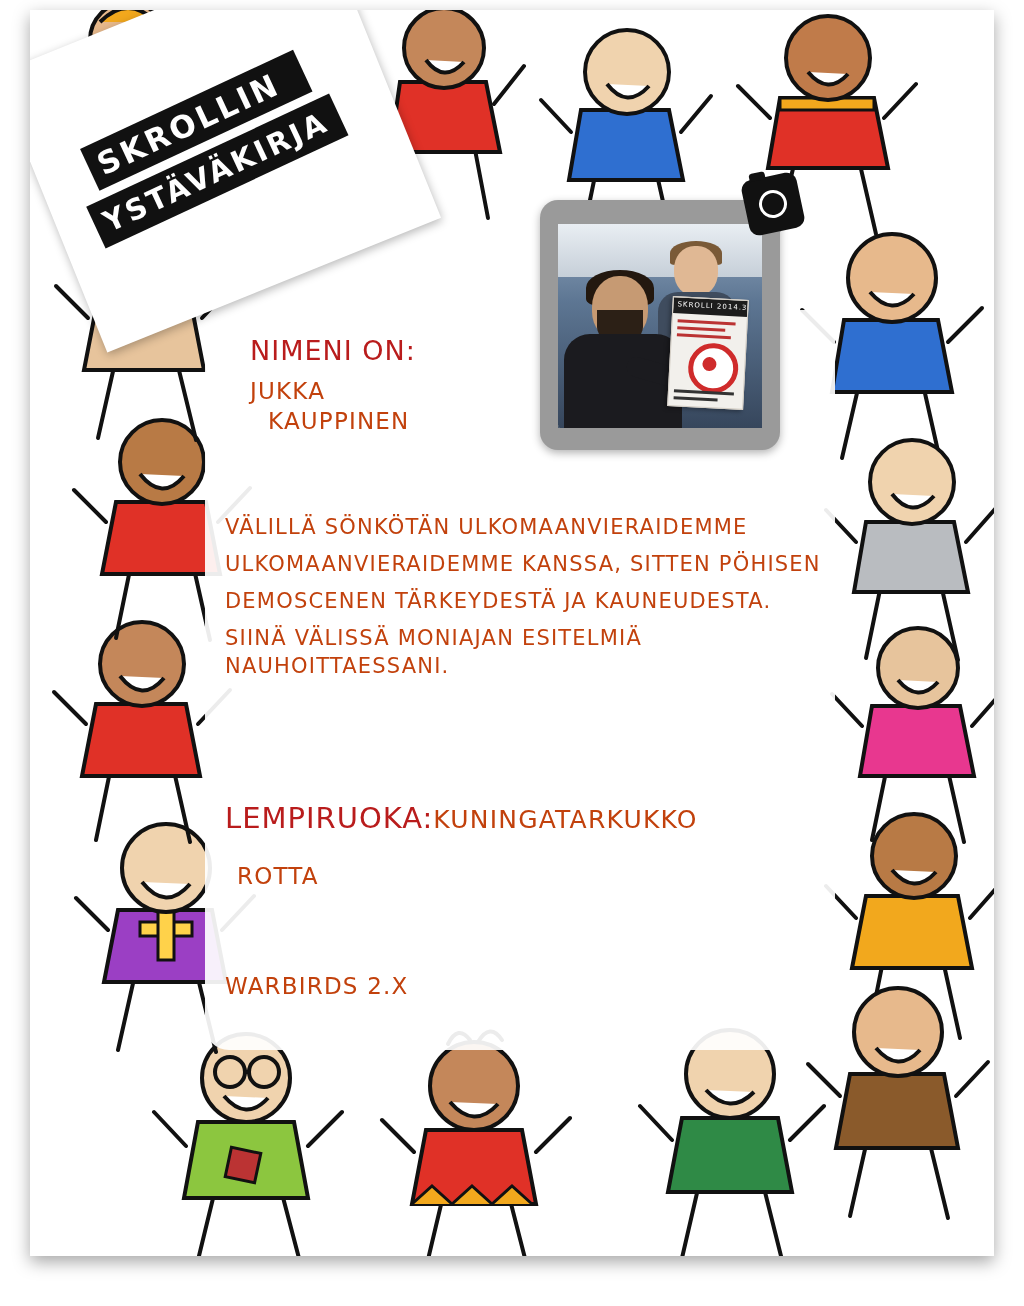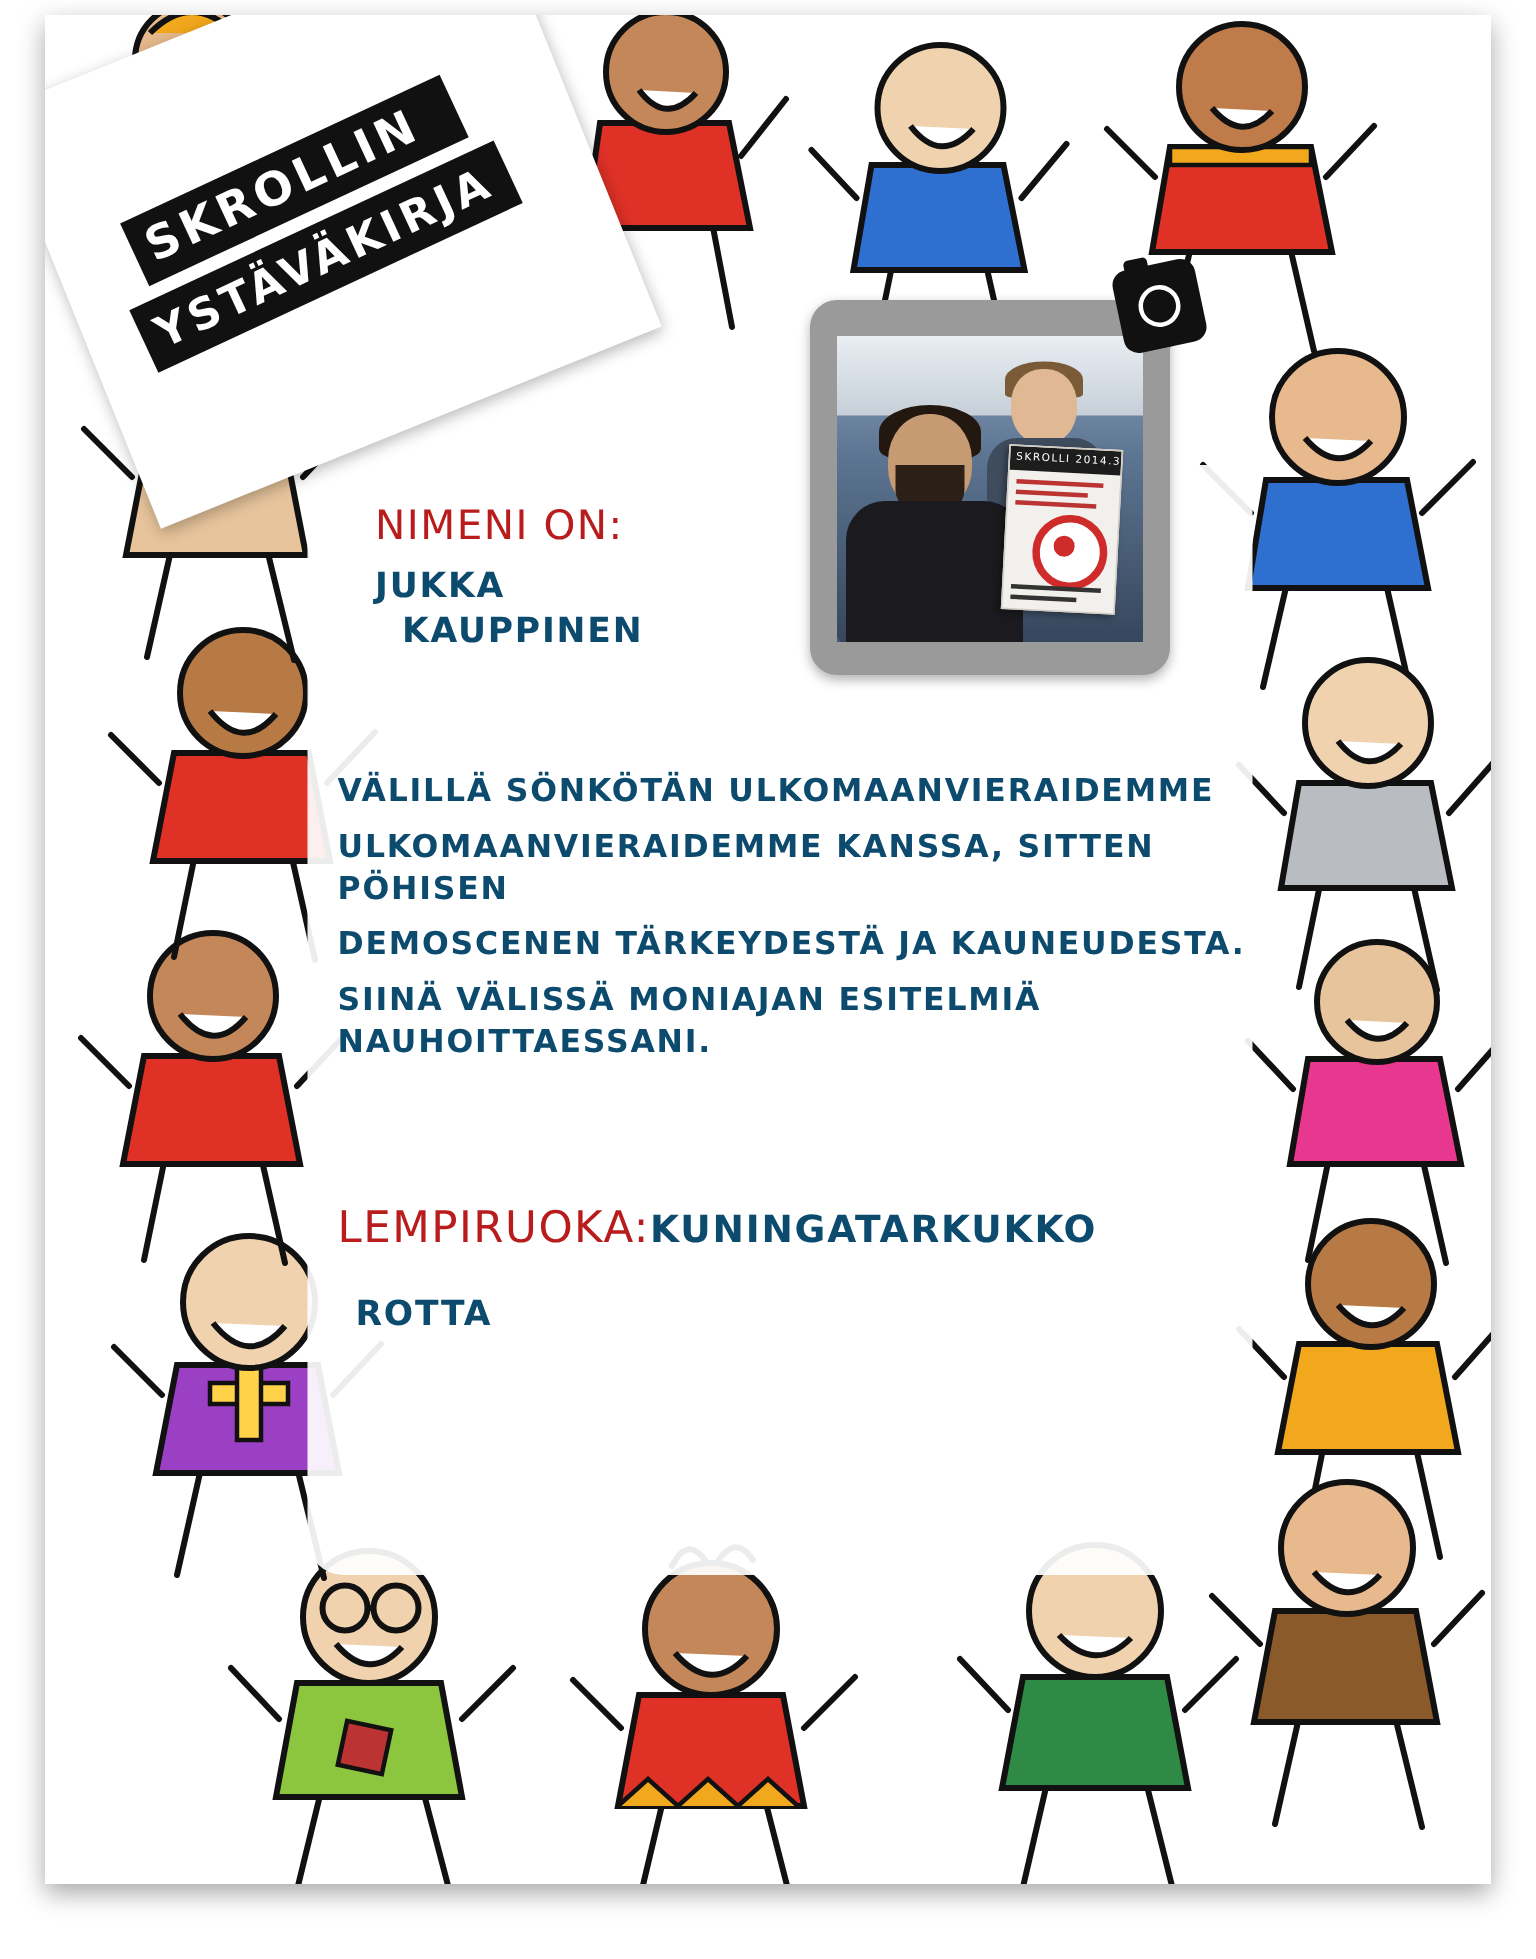"JUKKA" .a-text { color: #0c4a6e -> #c2410c; font-weight: 700 -> 400 }
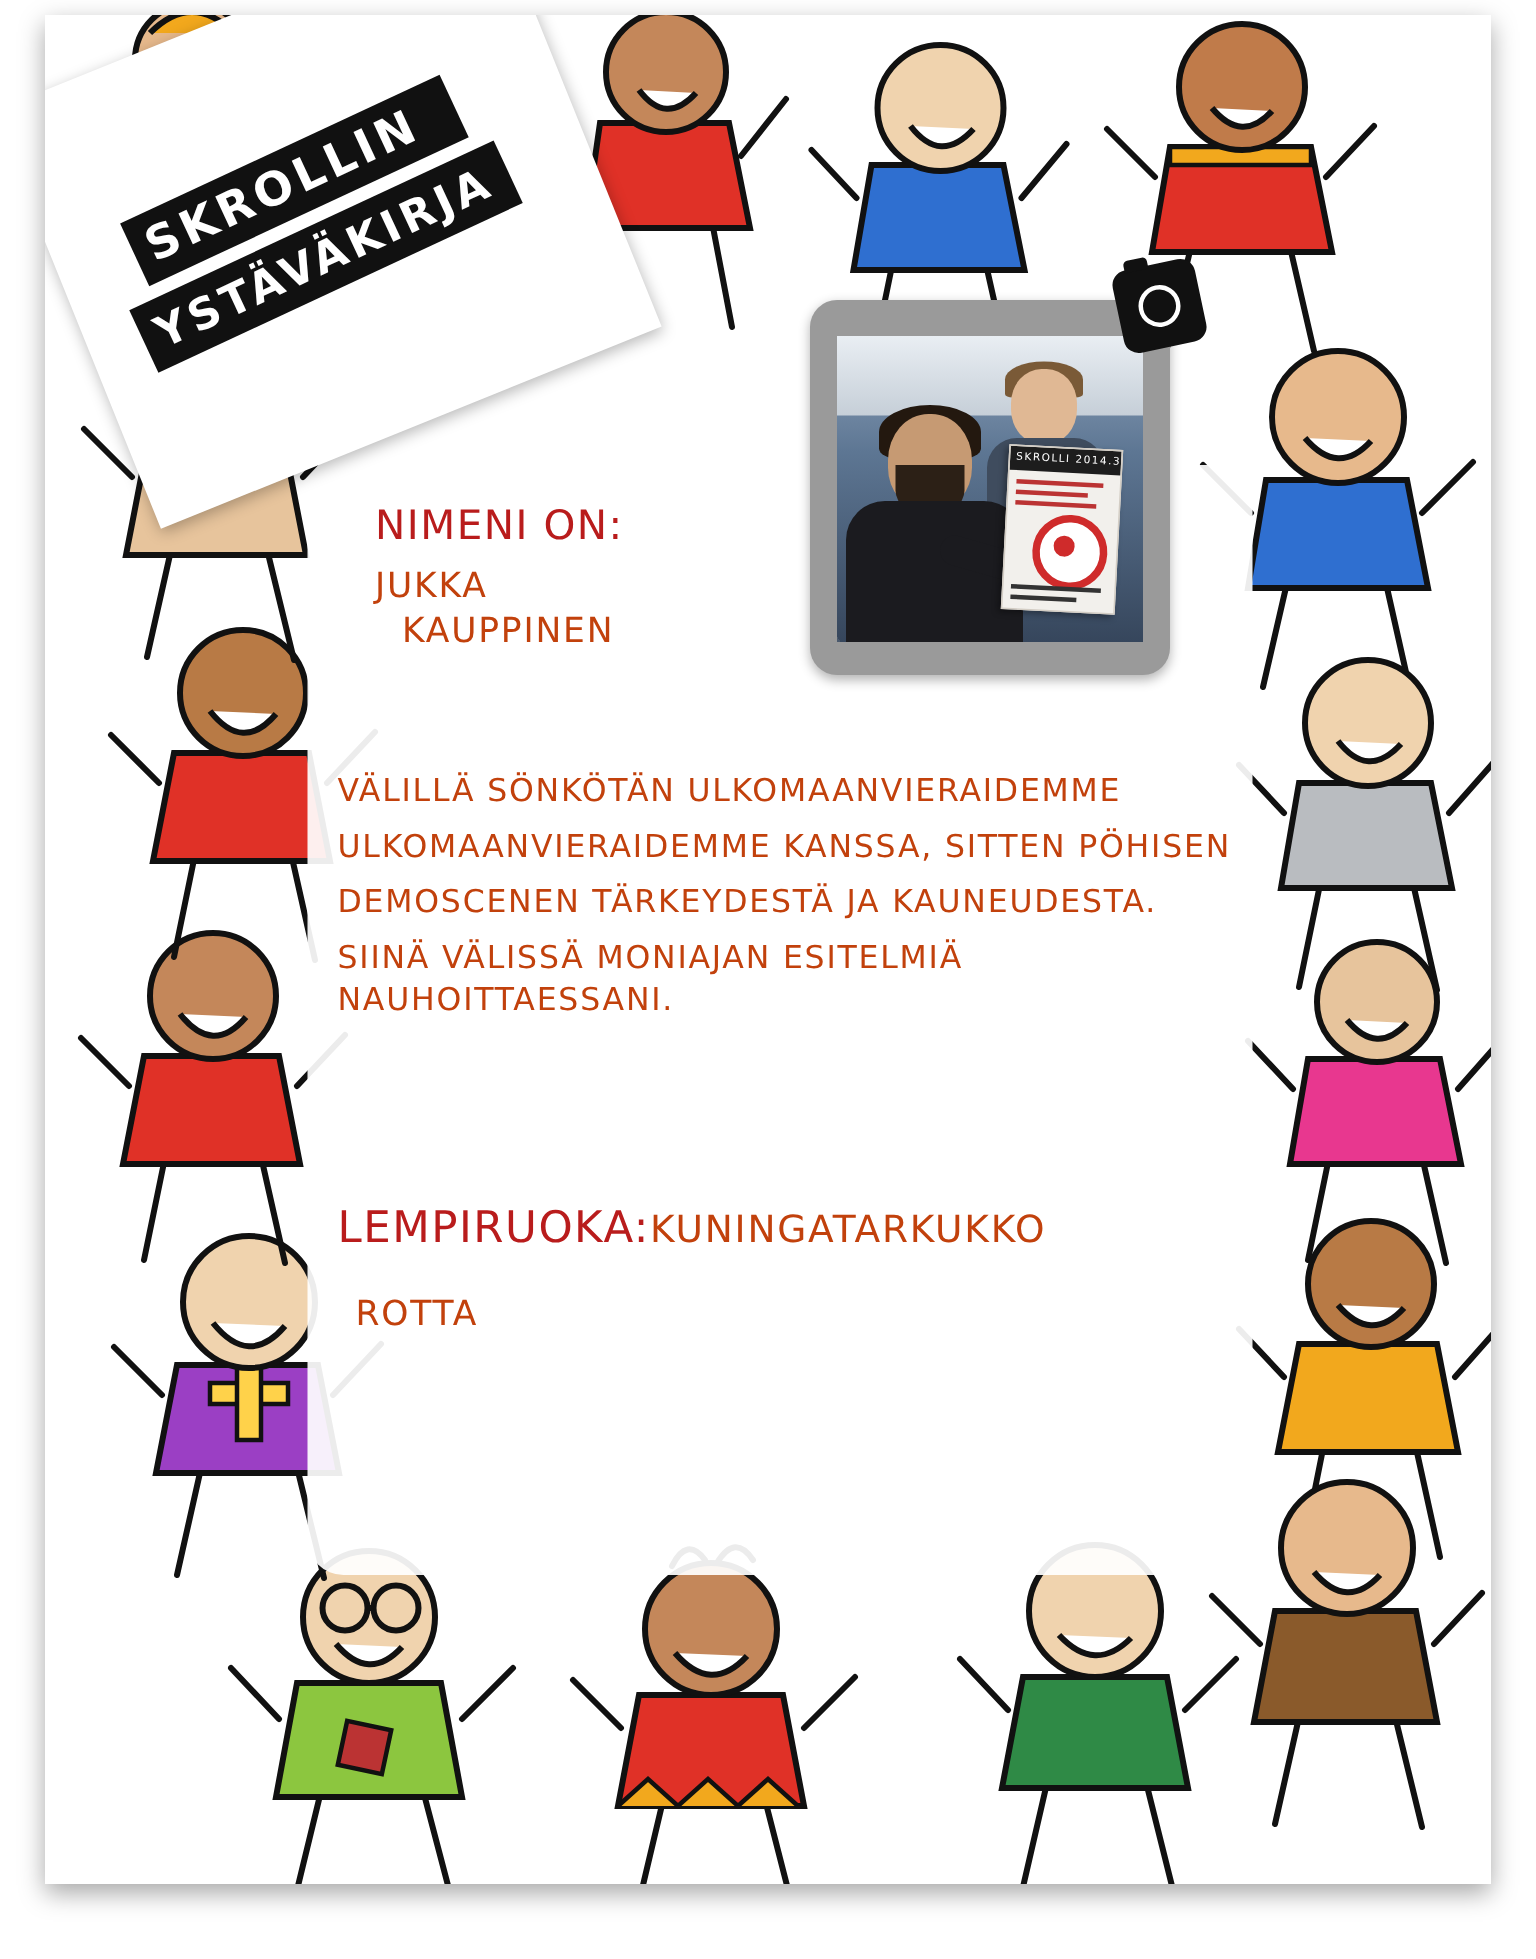"WARBIRDS 2.X" span.a-text { html: none -> <span>WARBIRDS 2.X</span> }
